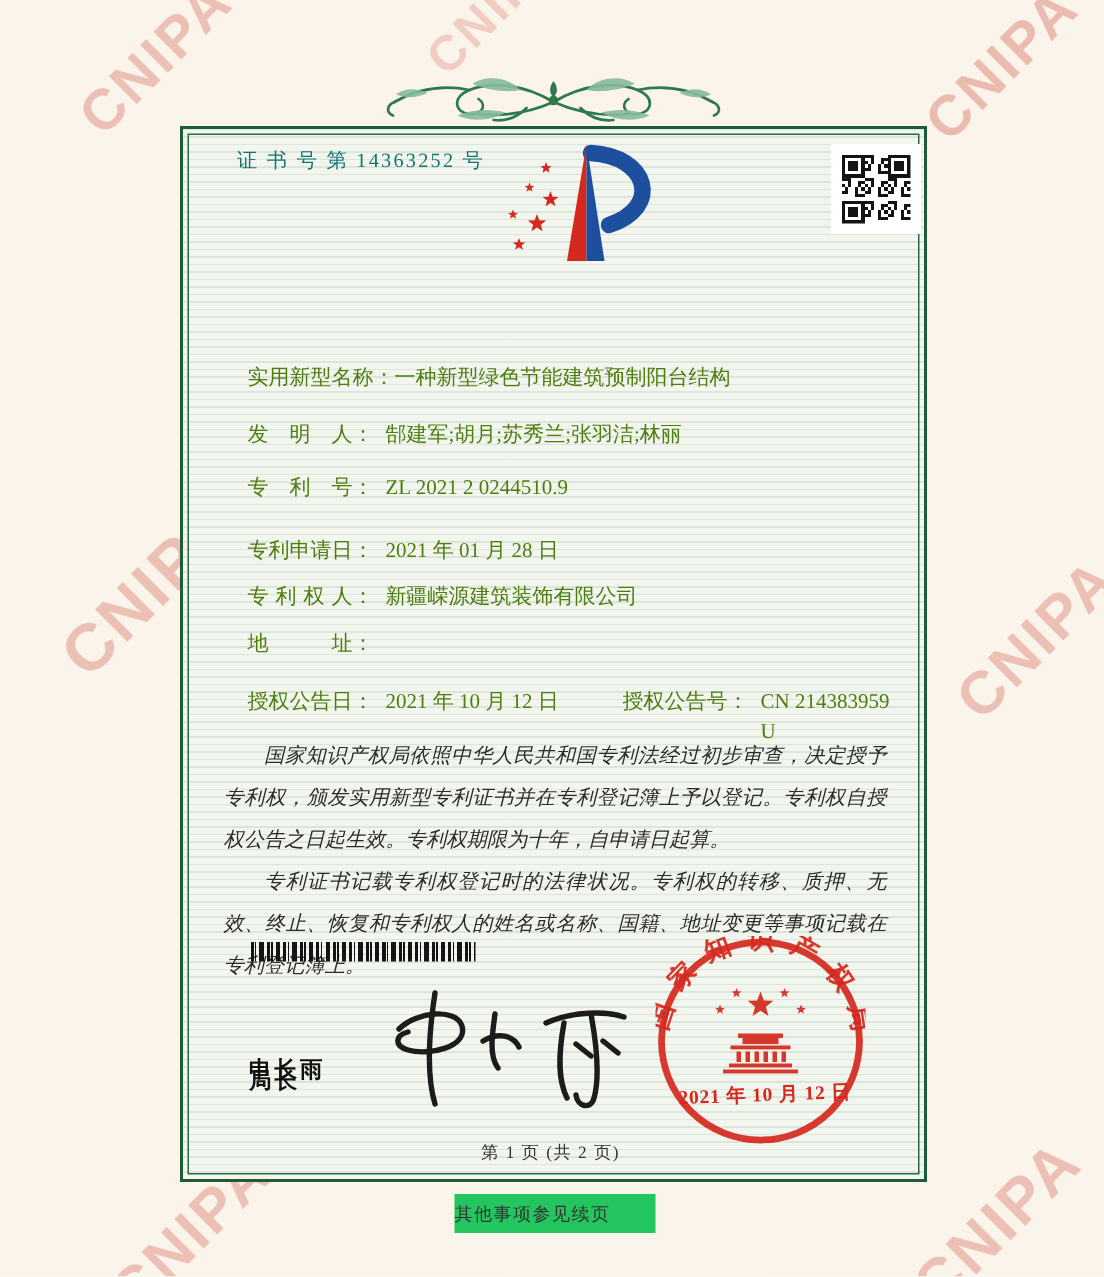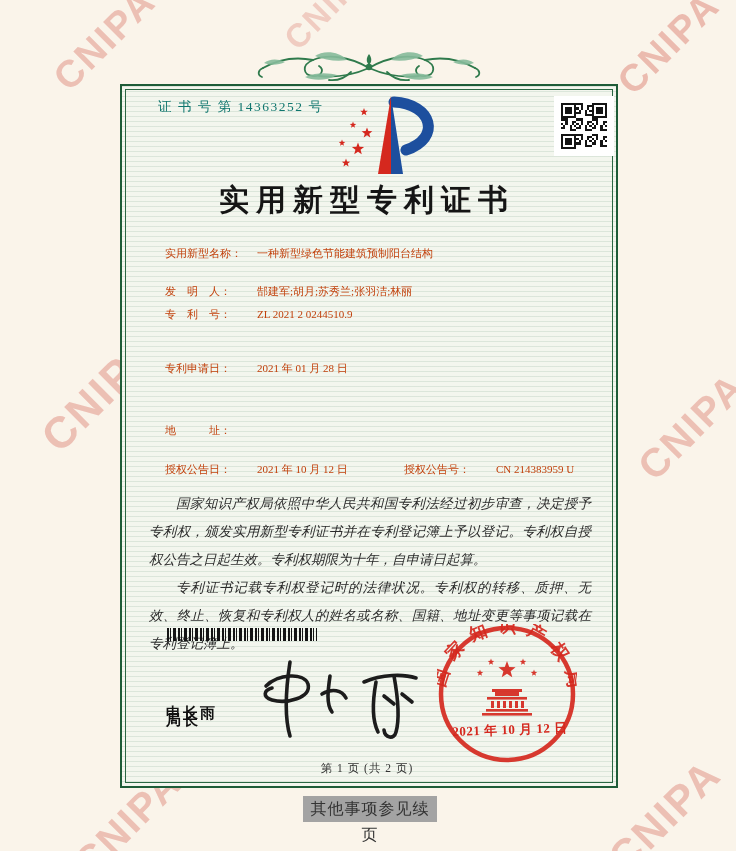"实用新型专利证书" div.title { html: <div>实用新型专利证书</div> -> none }
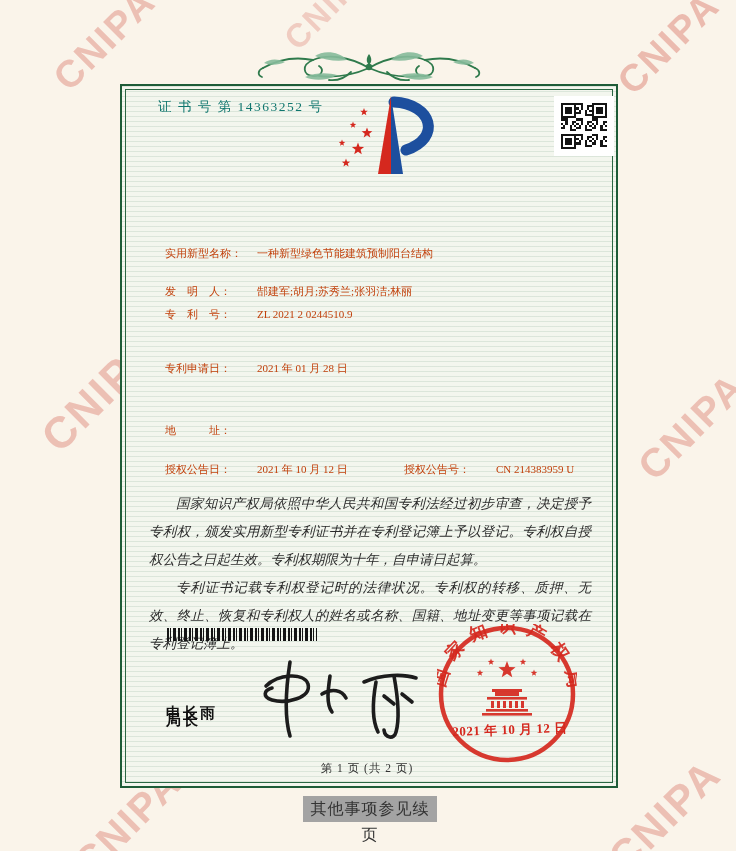"实用新型名称：" .row { color: #c2410c -> #4d7c0f; font-size: 11px -> 14px }
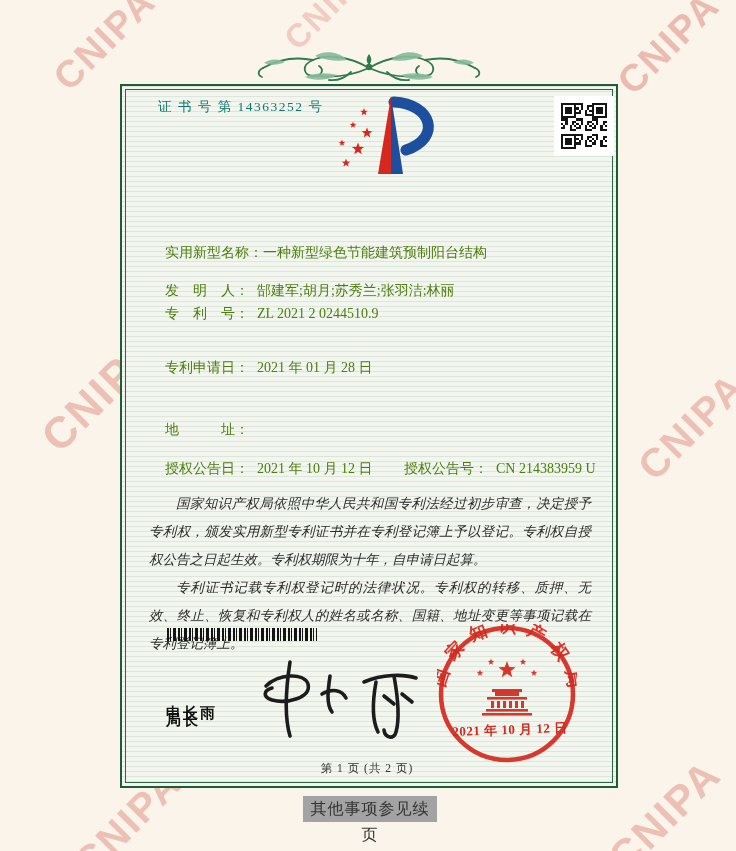"专 利 号：" .row-patno { top: 304px -> 316px }
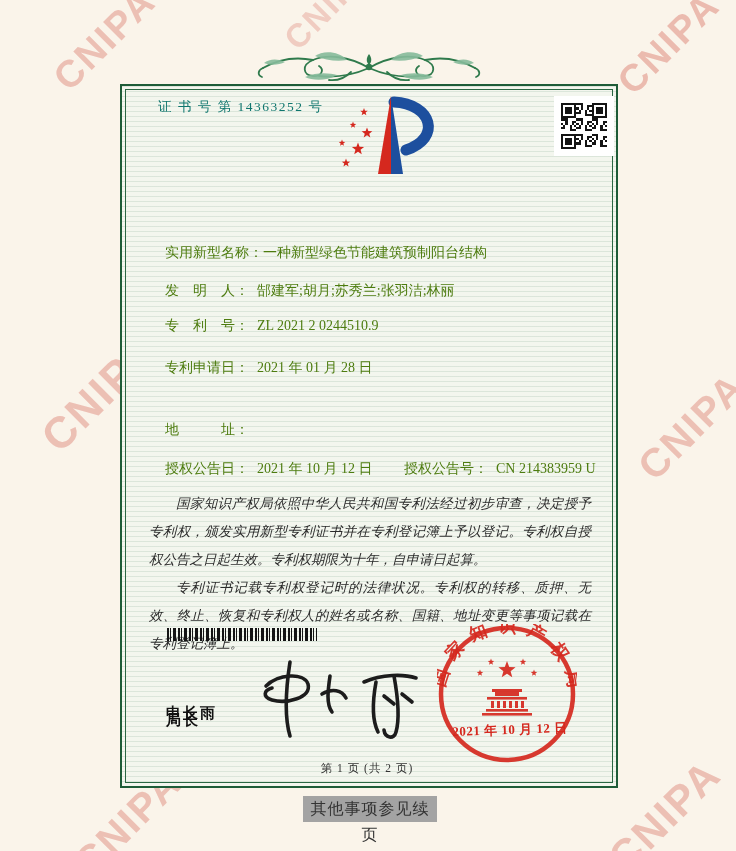"专 利 权 人：" div.row { html: none -> <div> <span>专 利 权 人：</span> <span>新疆嵘源建筑装饰有限公司</span> </div> }
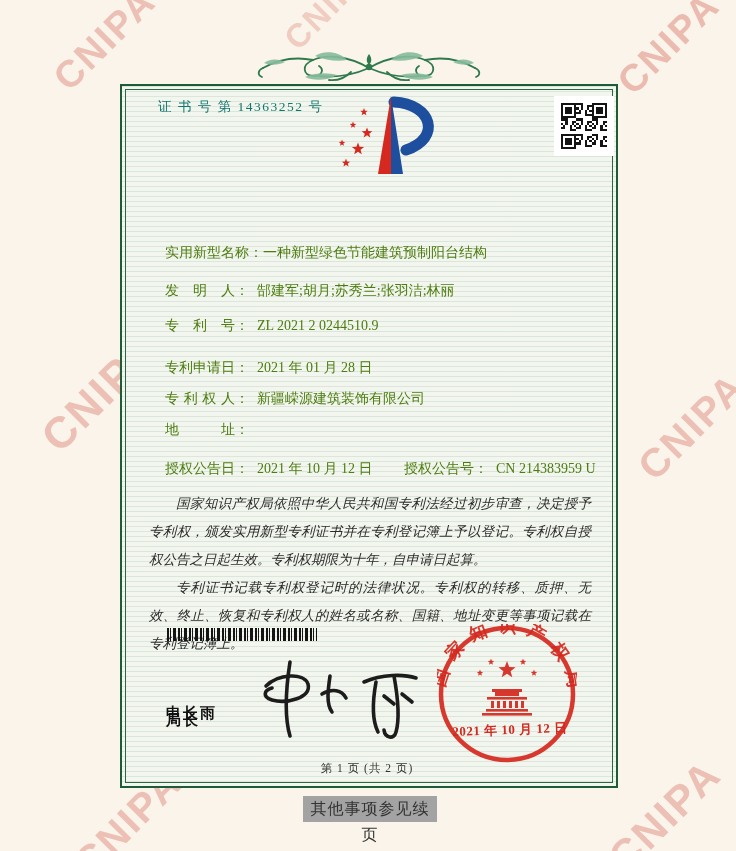"授权公告号：" .row-grant .lbl2 { margin-left: 14px -> 25px }
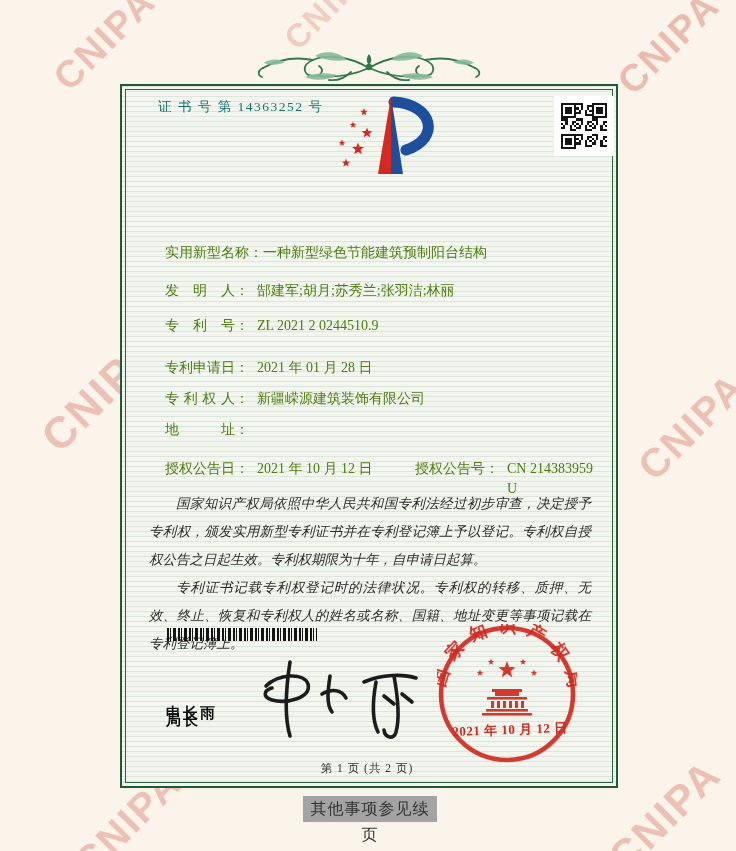"其他事项参见续页" .note-box { background: #a3a3a3 -> #22c55e; font-size: 16px -> 12px; text-align: center -> left }
